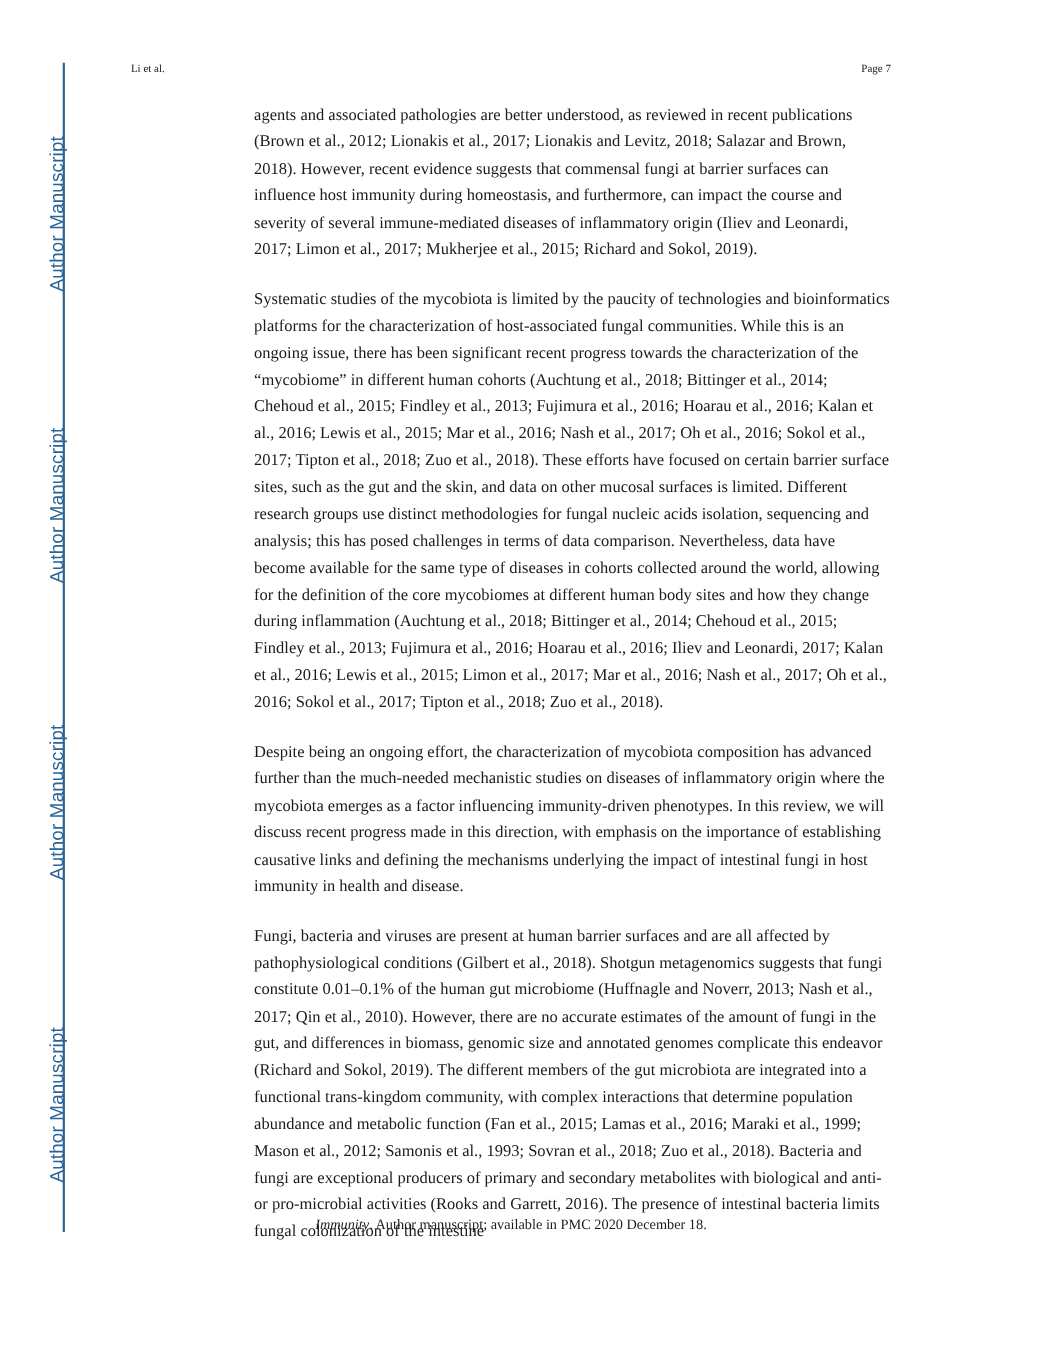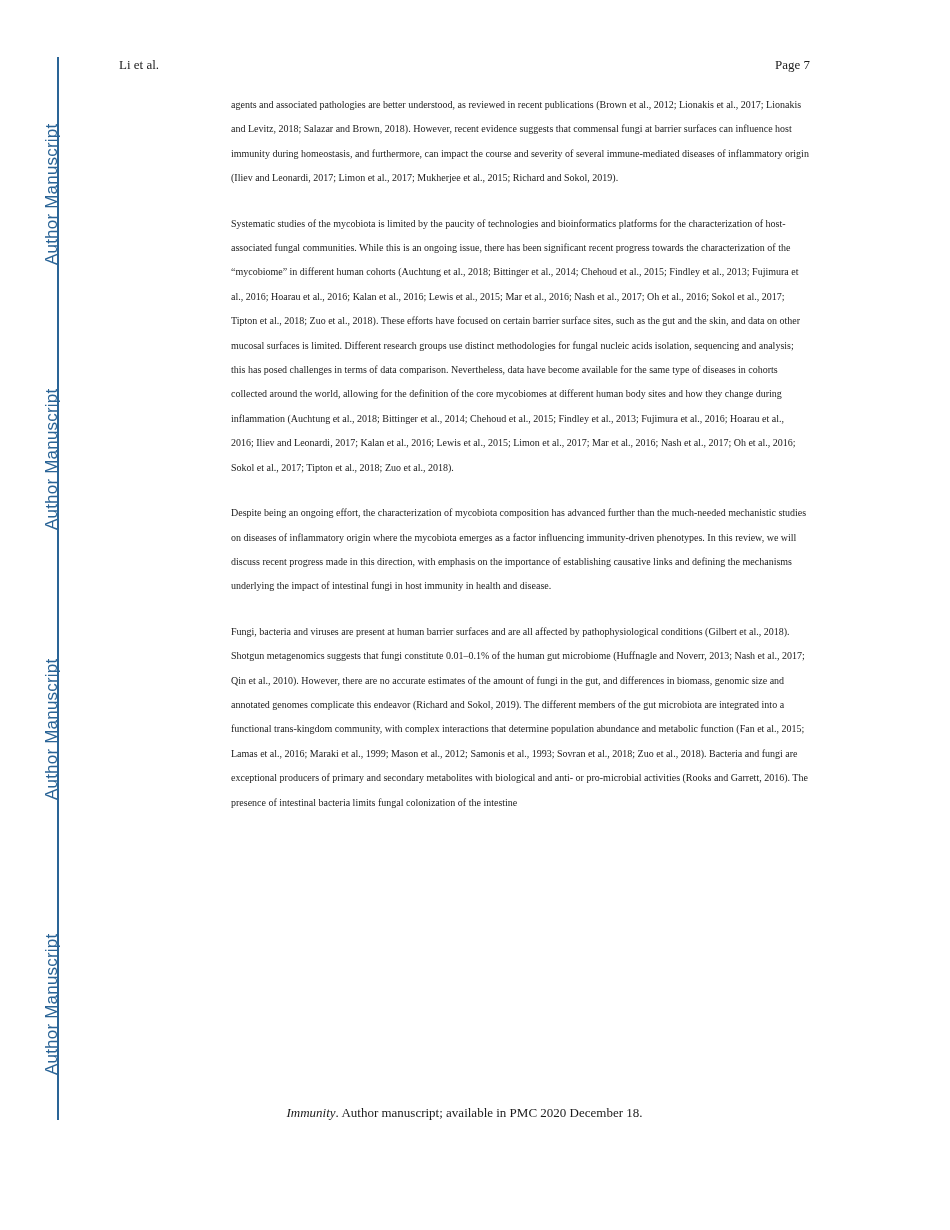"Li et al." #running-head { font-size: 13px -> 10px }
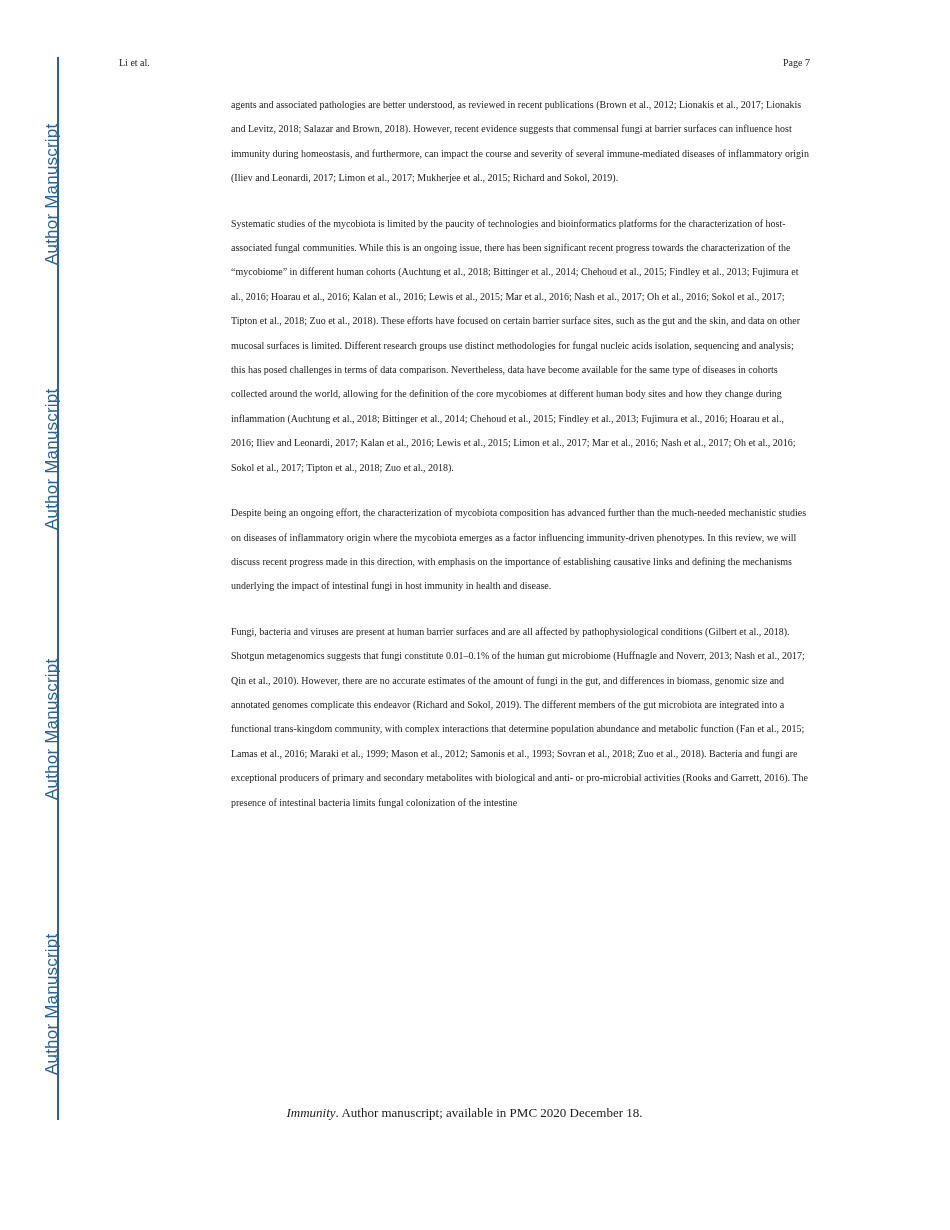"agents and associated pathologies are" .para { font-size: 10px -> 15px }
